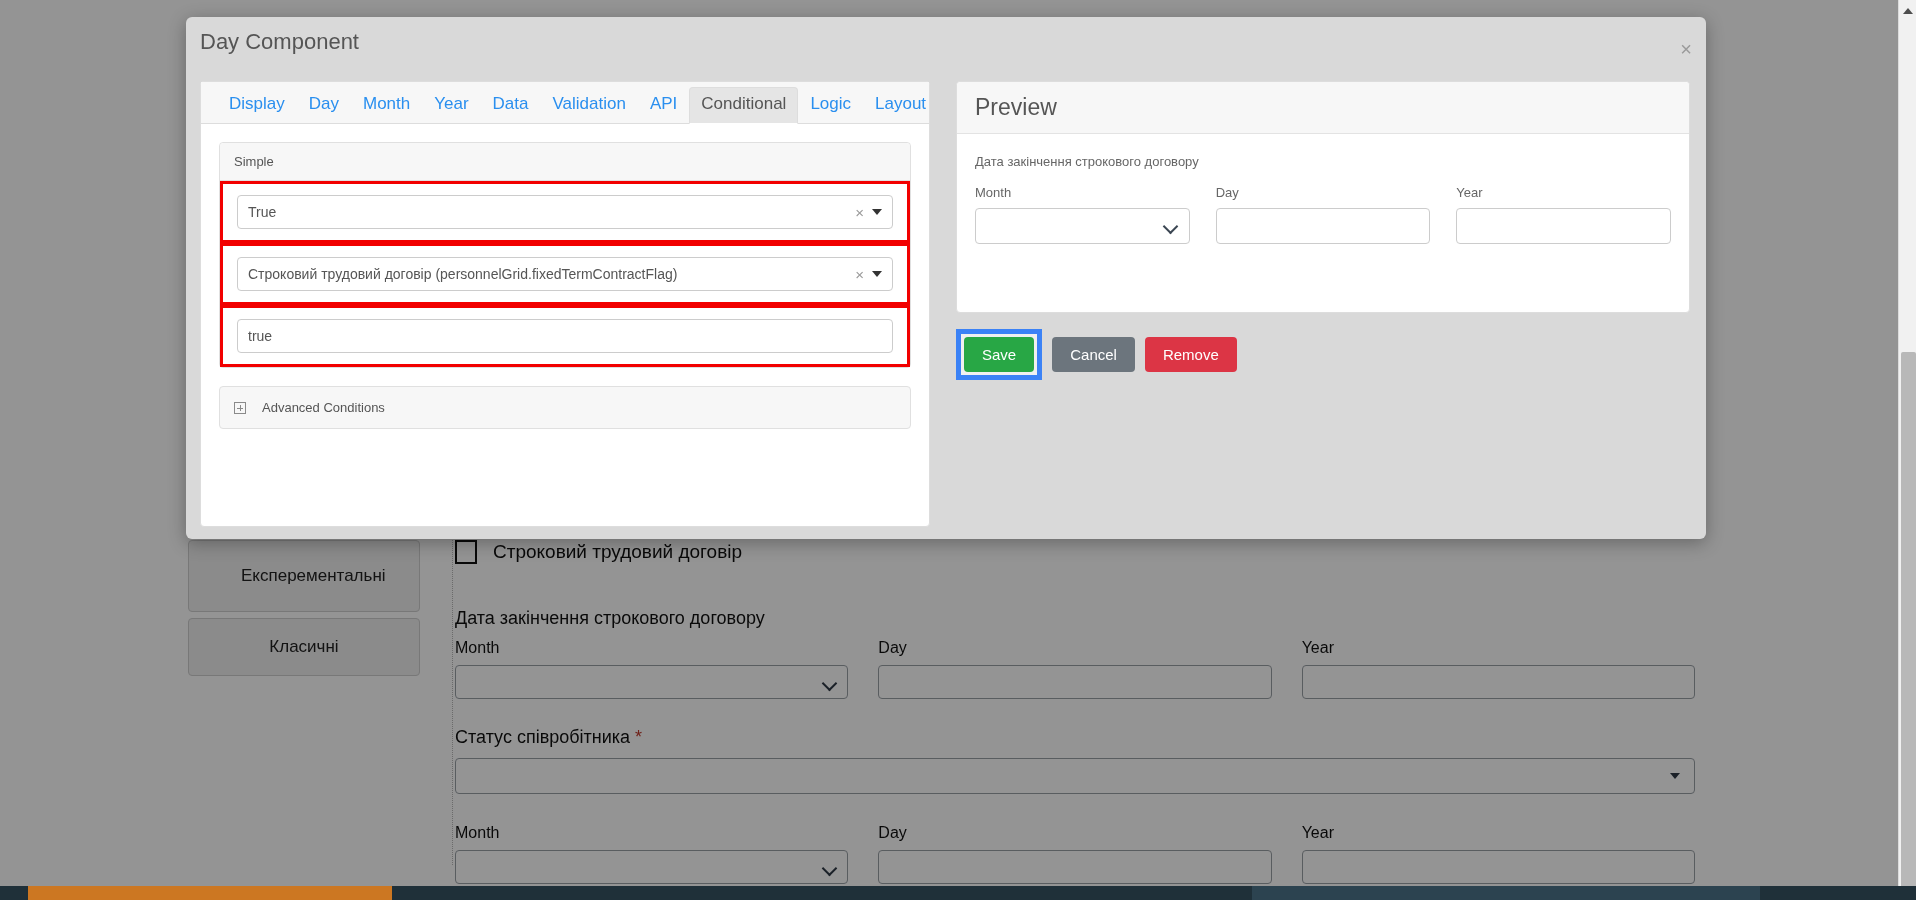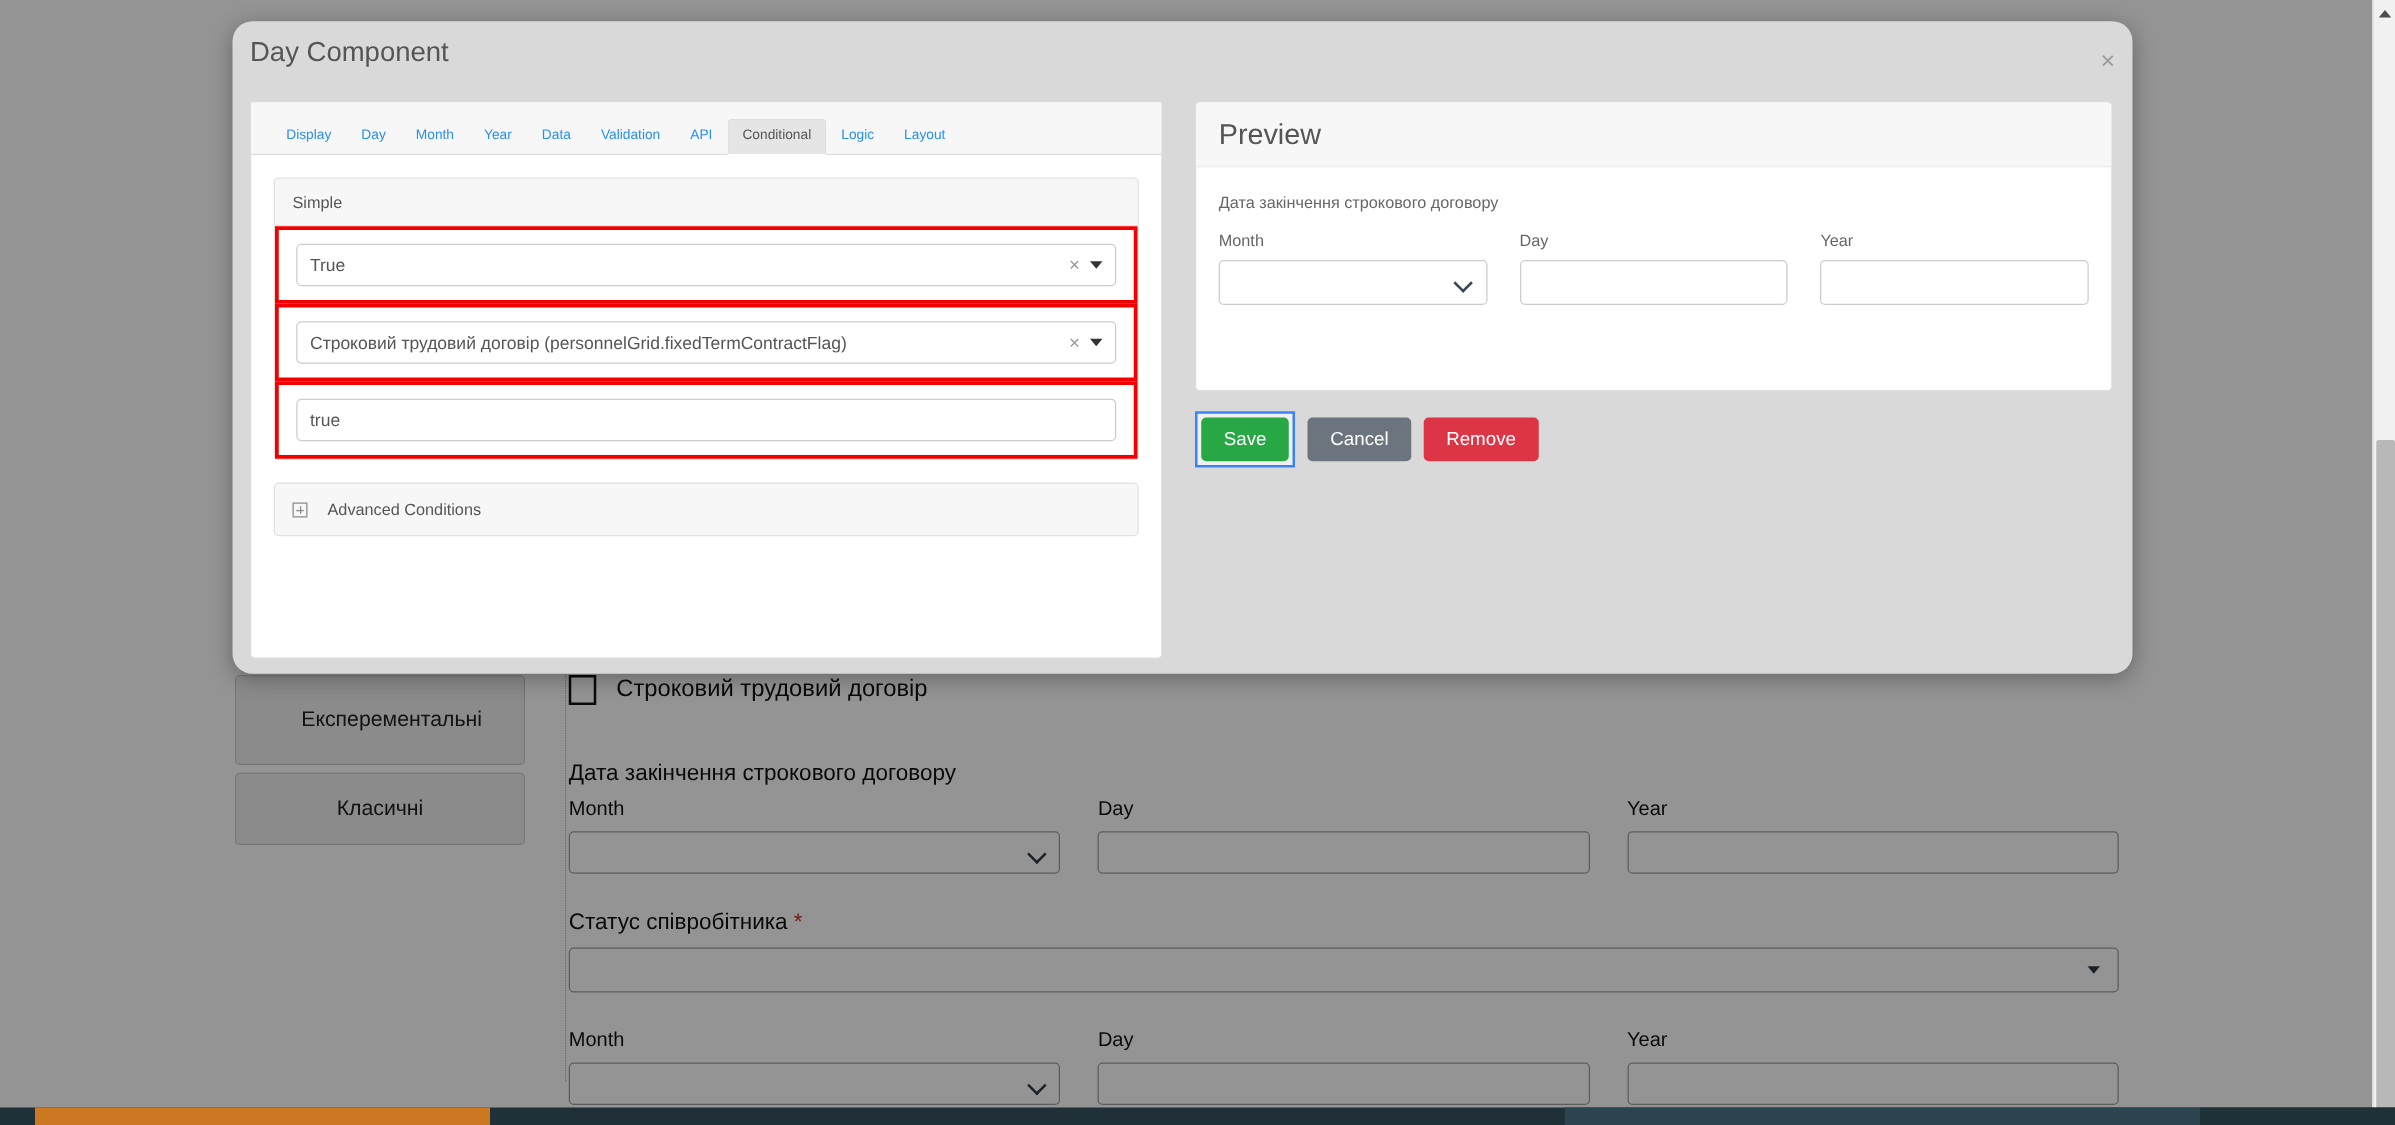"Day Component" .modal { border-radius: 16px -> 6px }
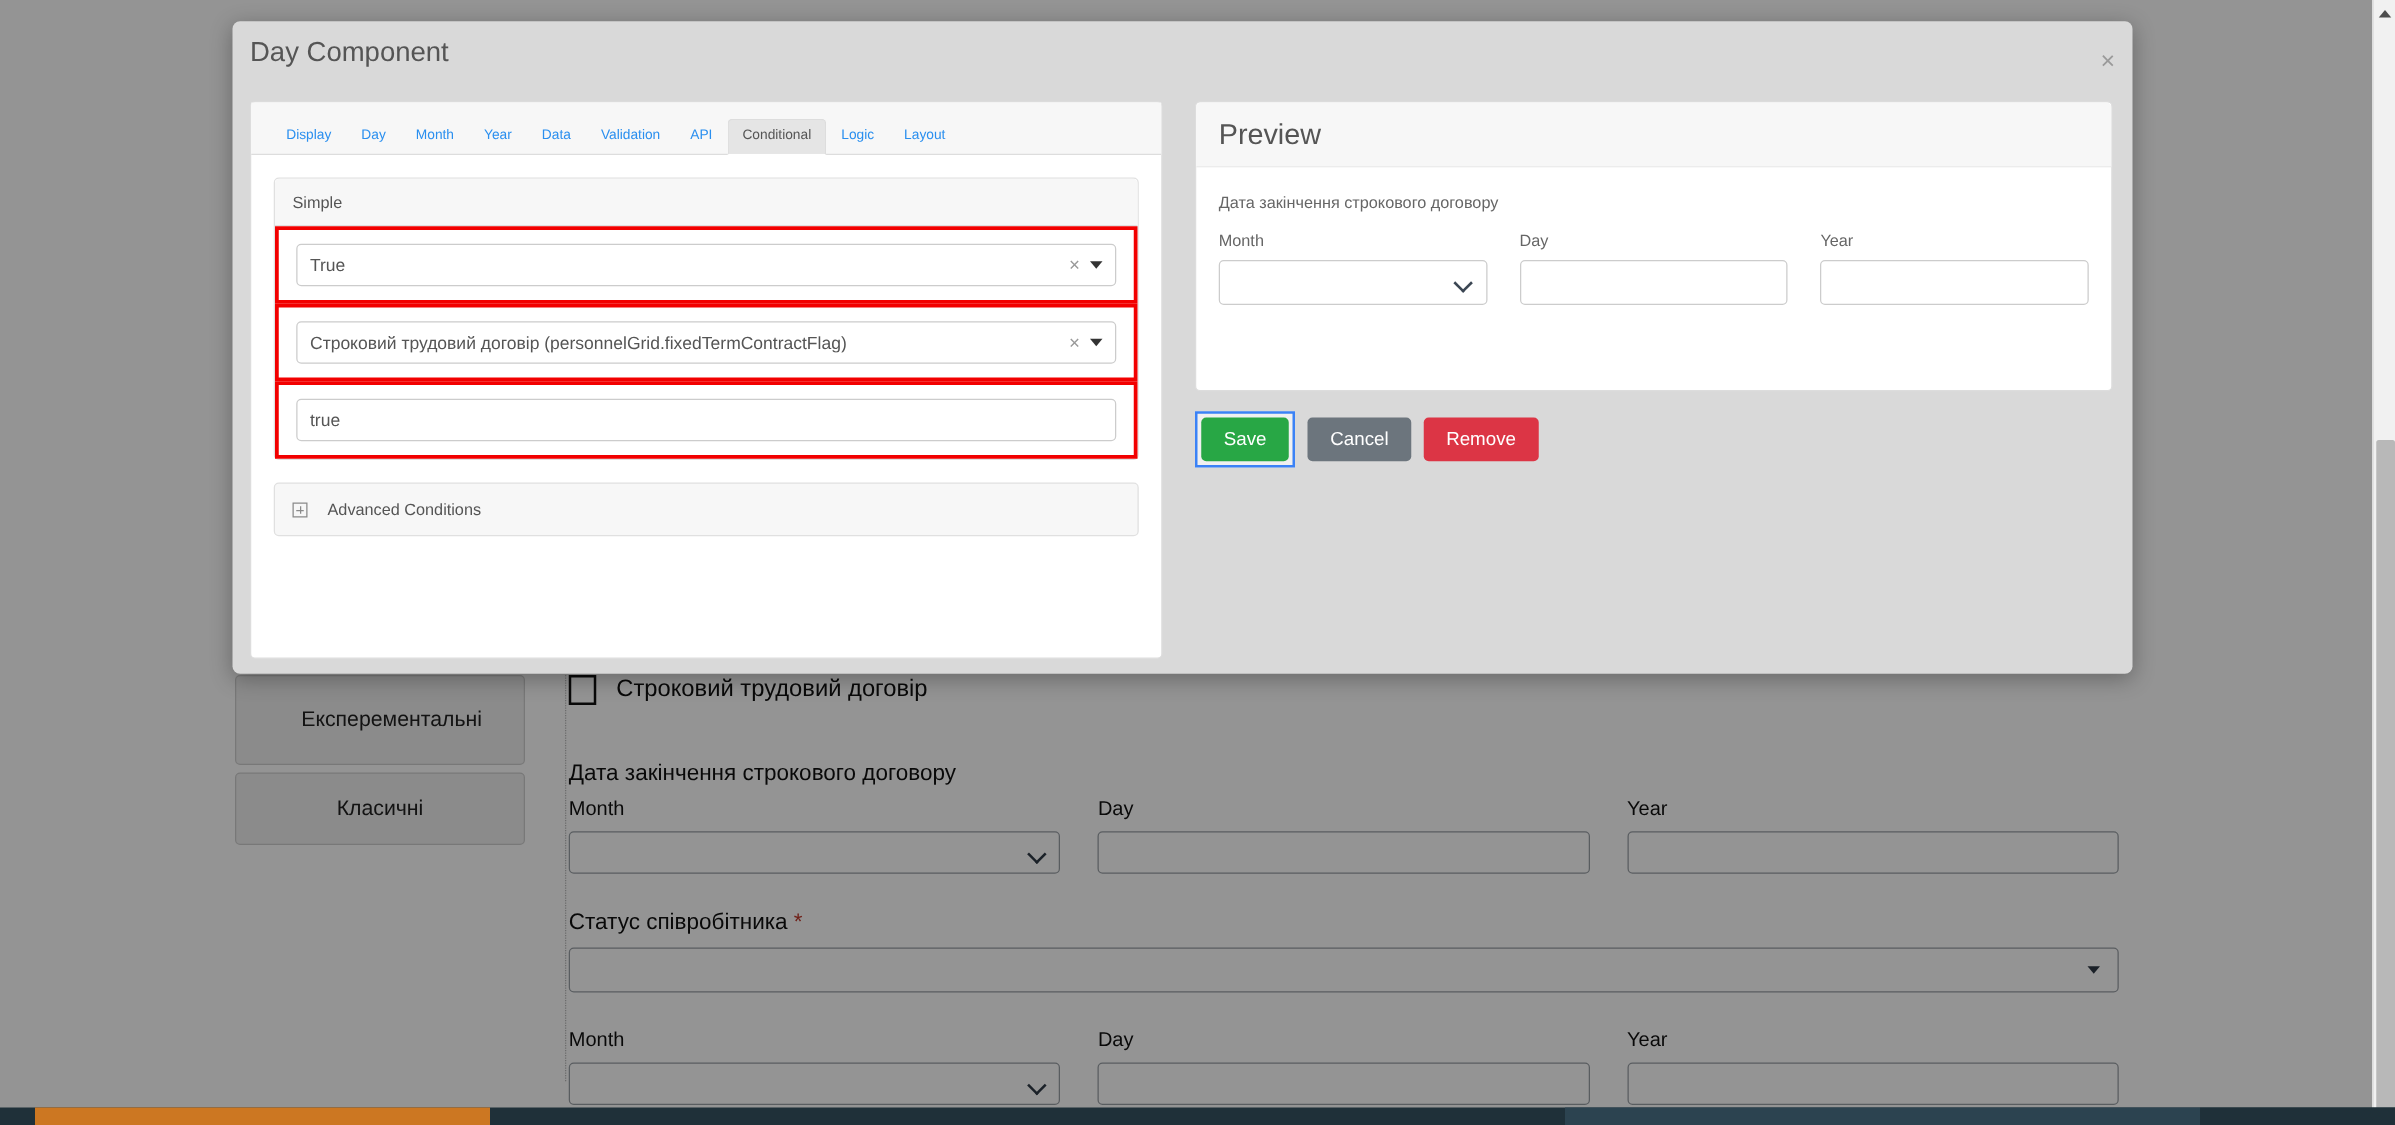"Display" .tab { font-size: 11px -> 17px }
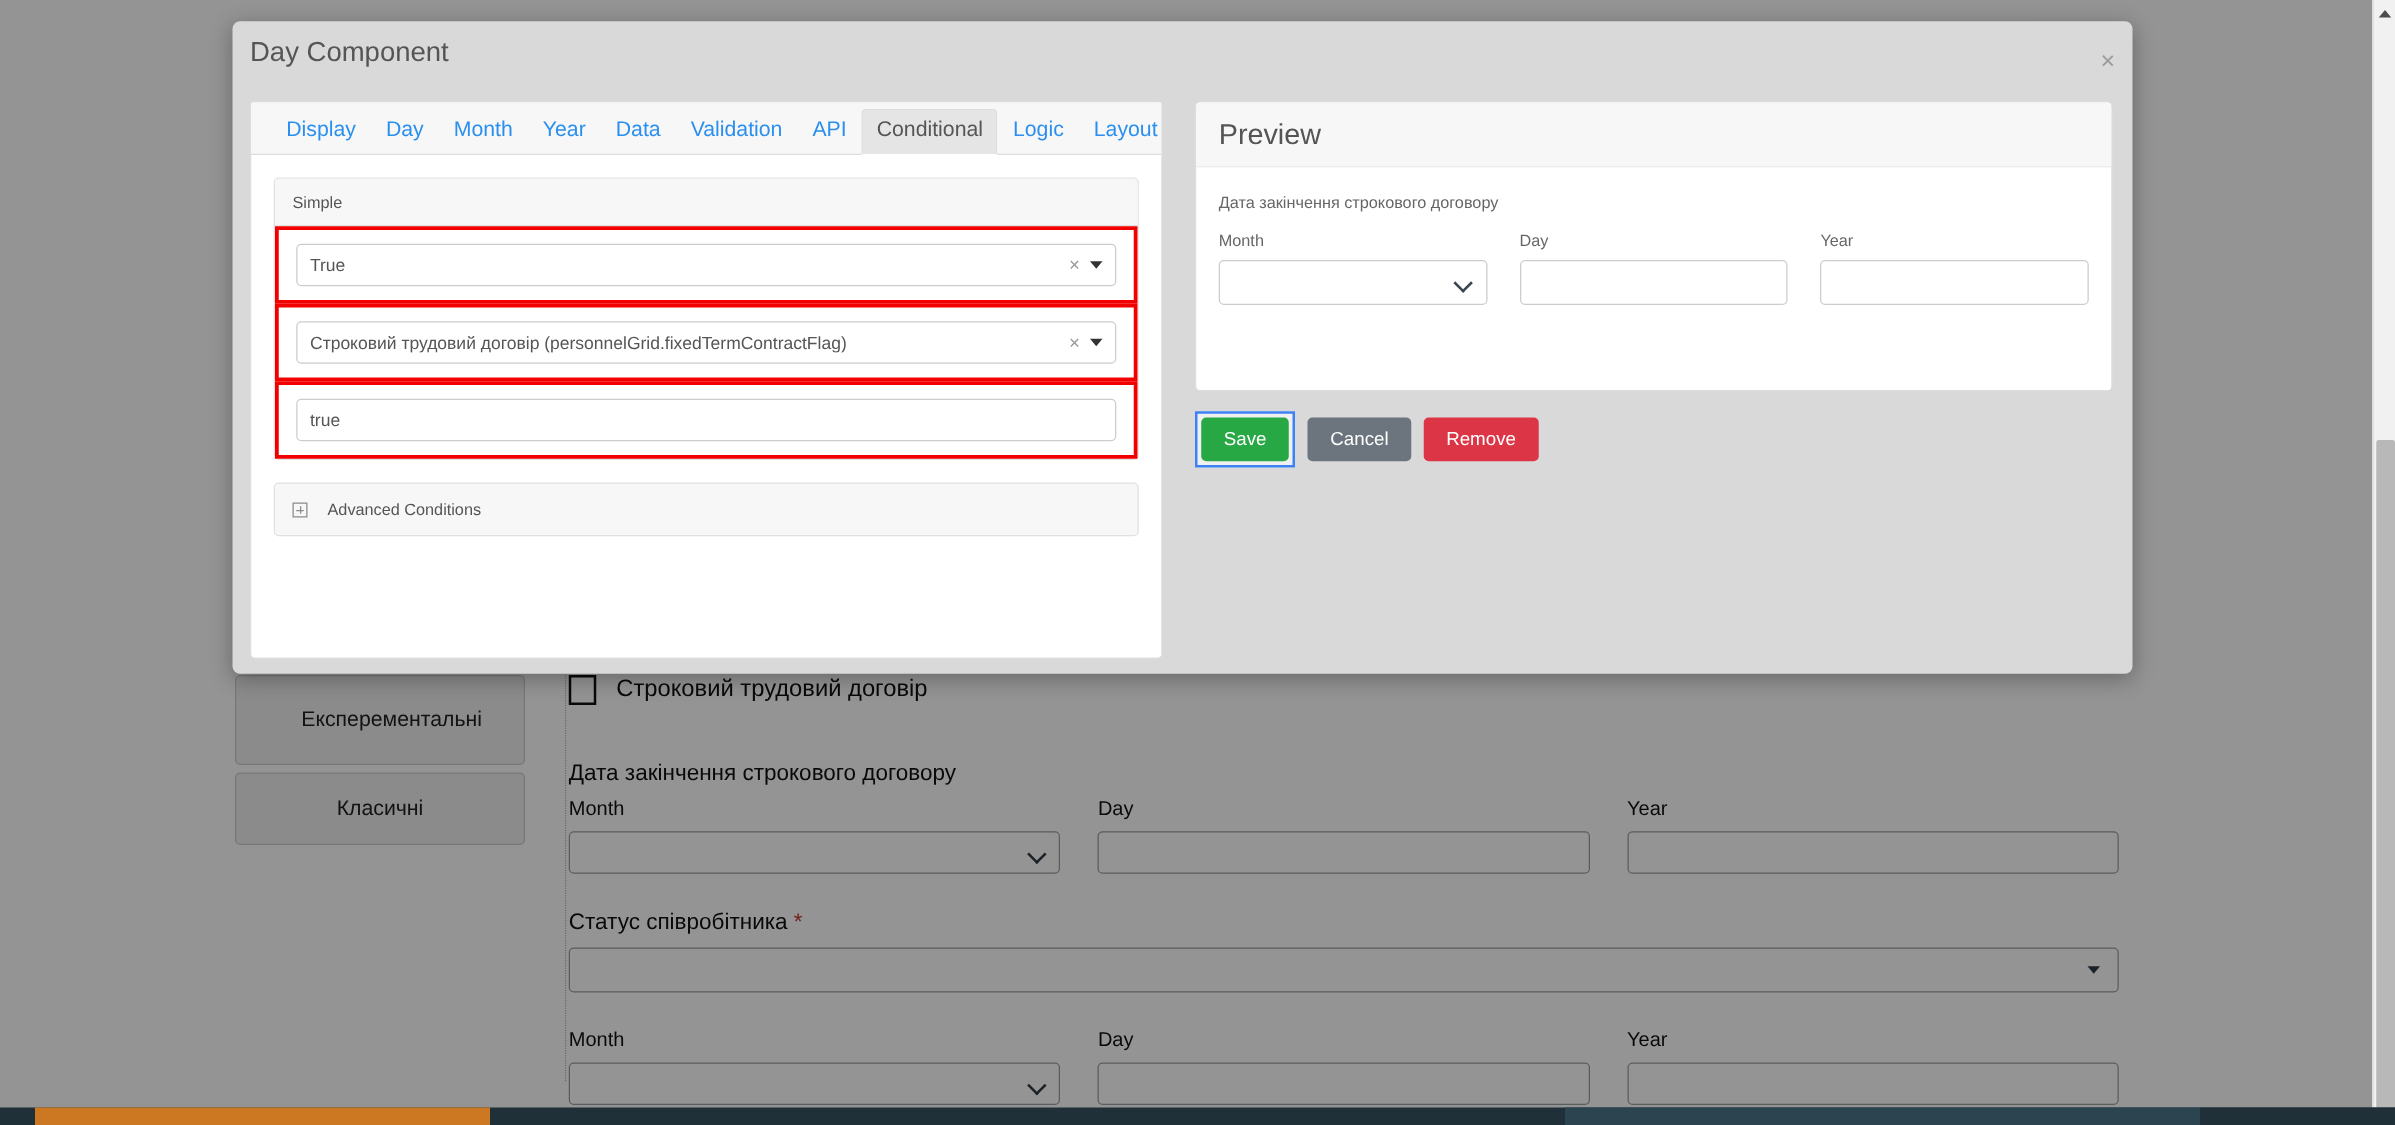"Save" .save-wrap { border: 2px solid #3b82f6 -> 5px solid #3b82f6 }
